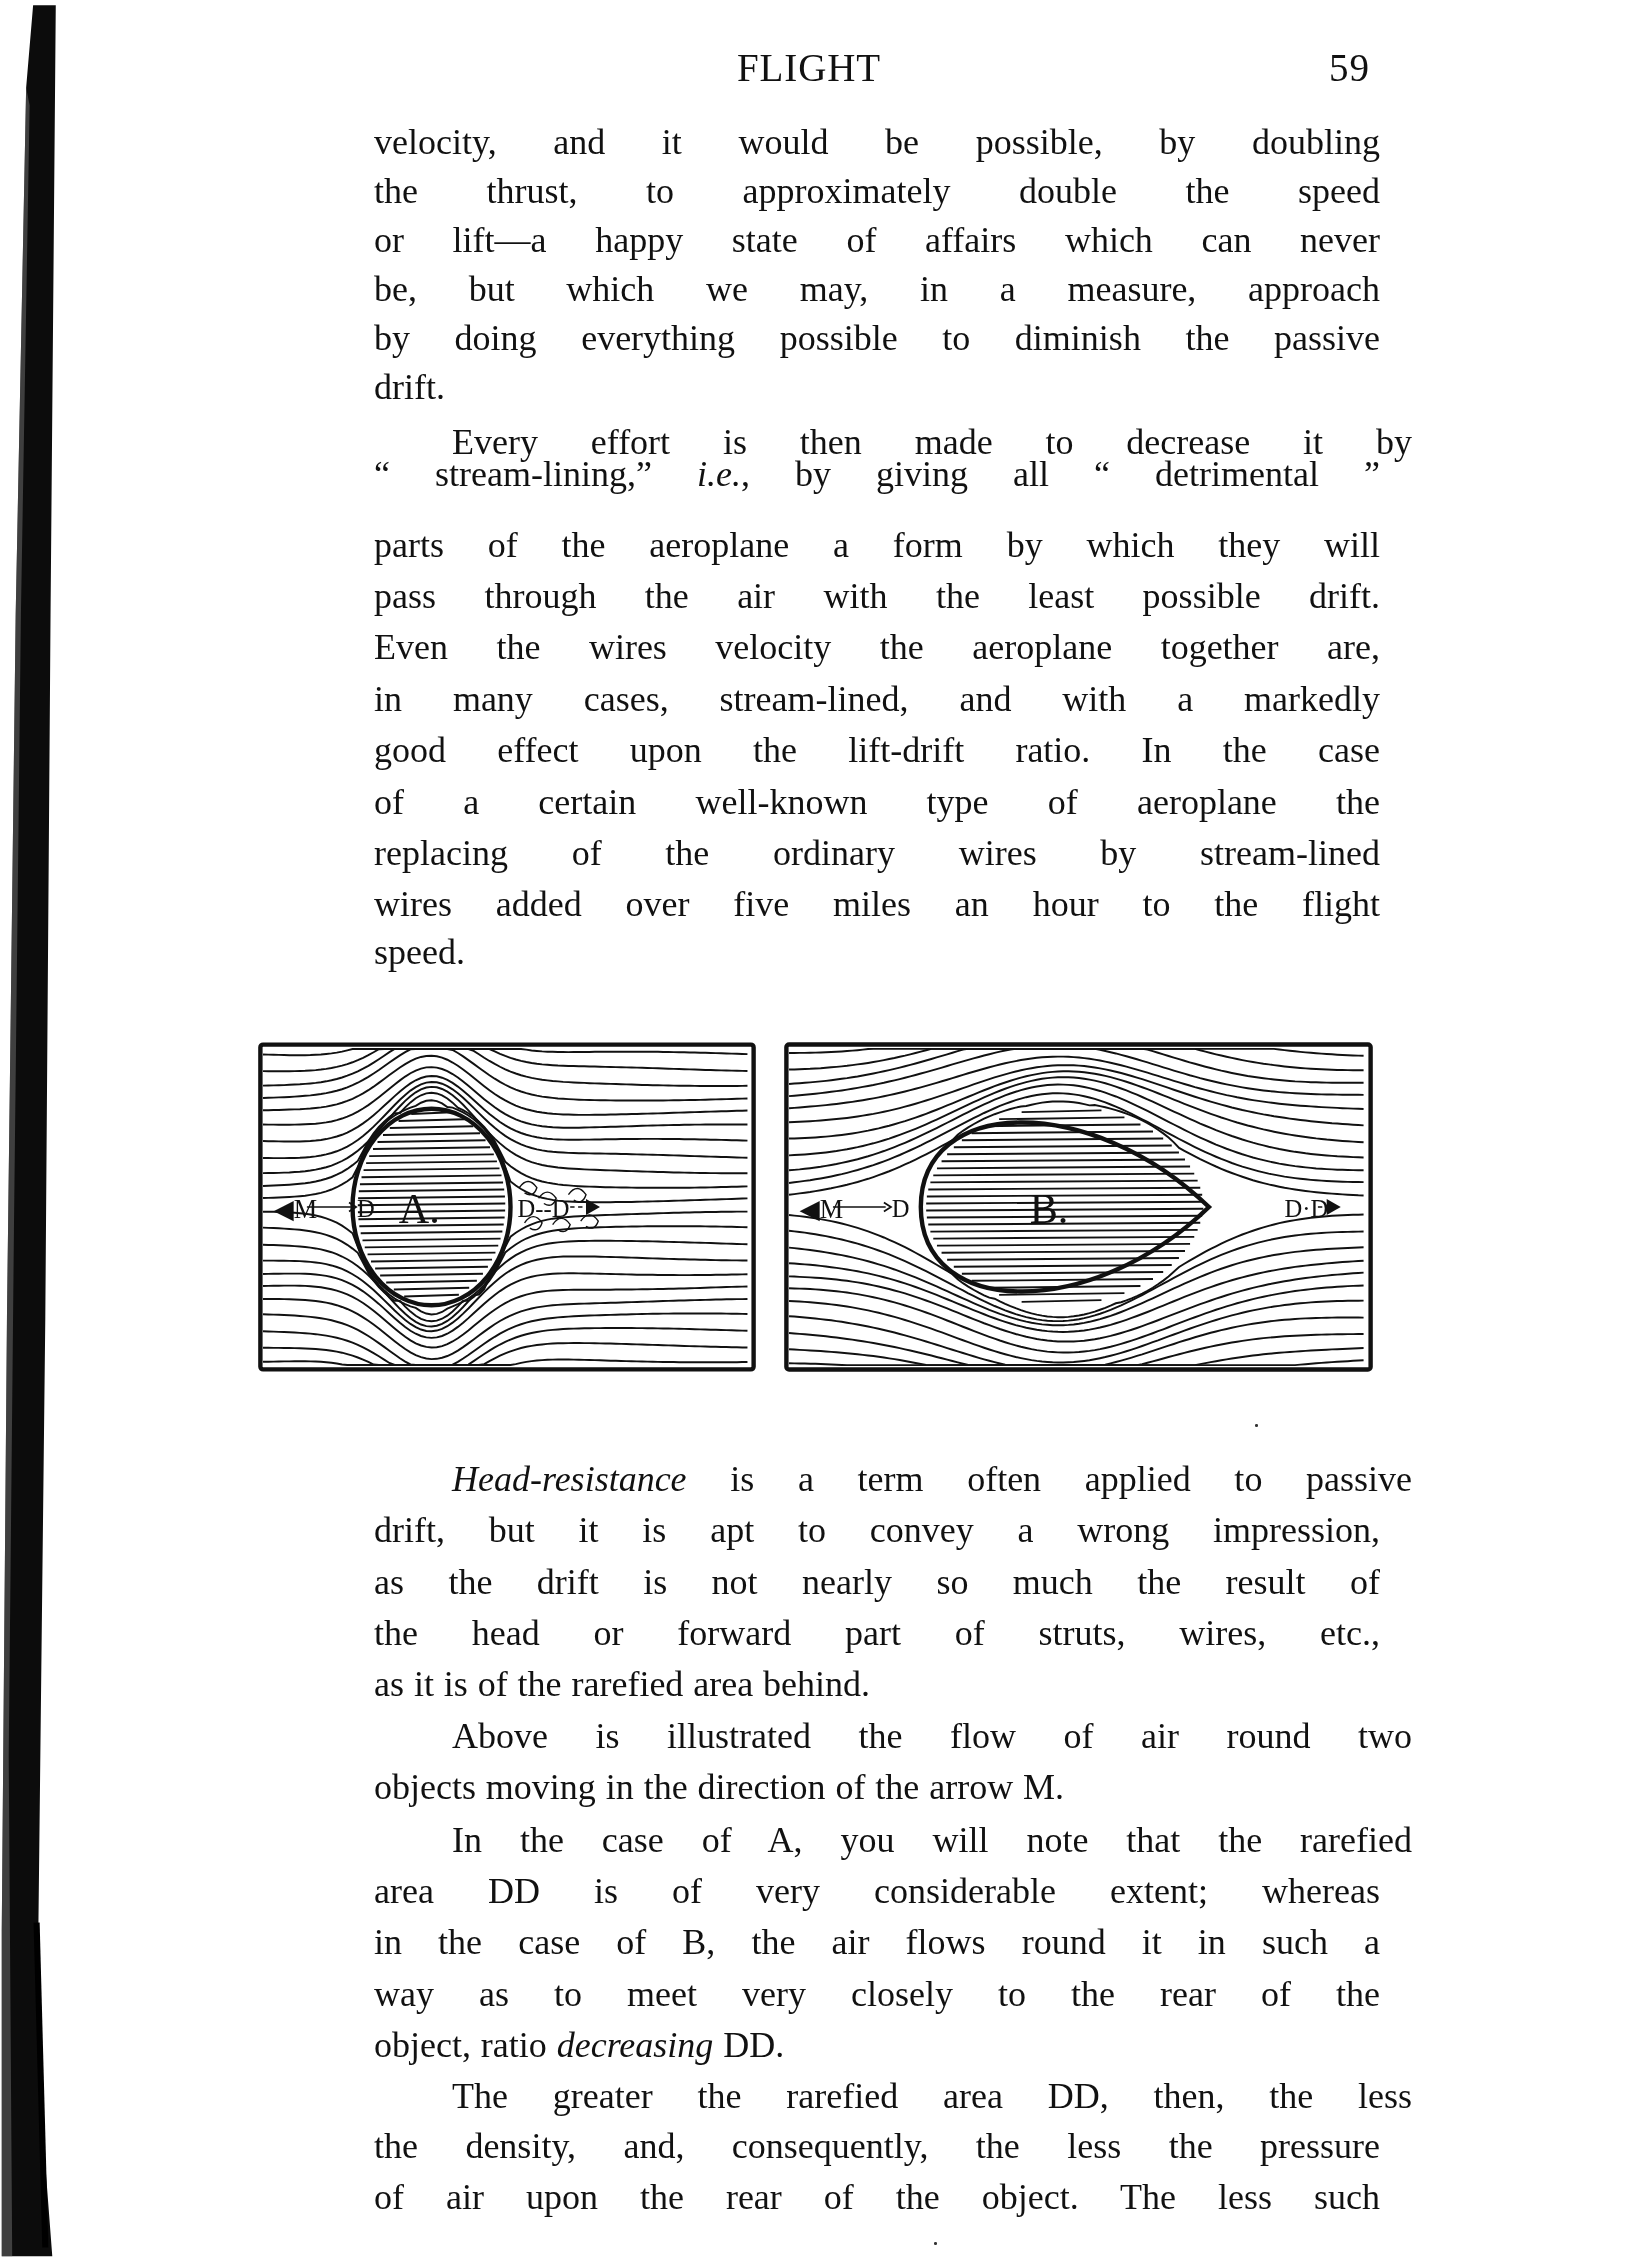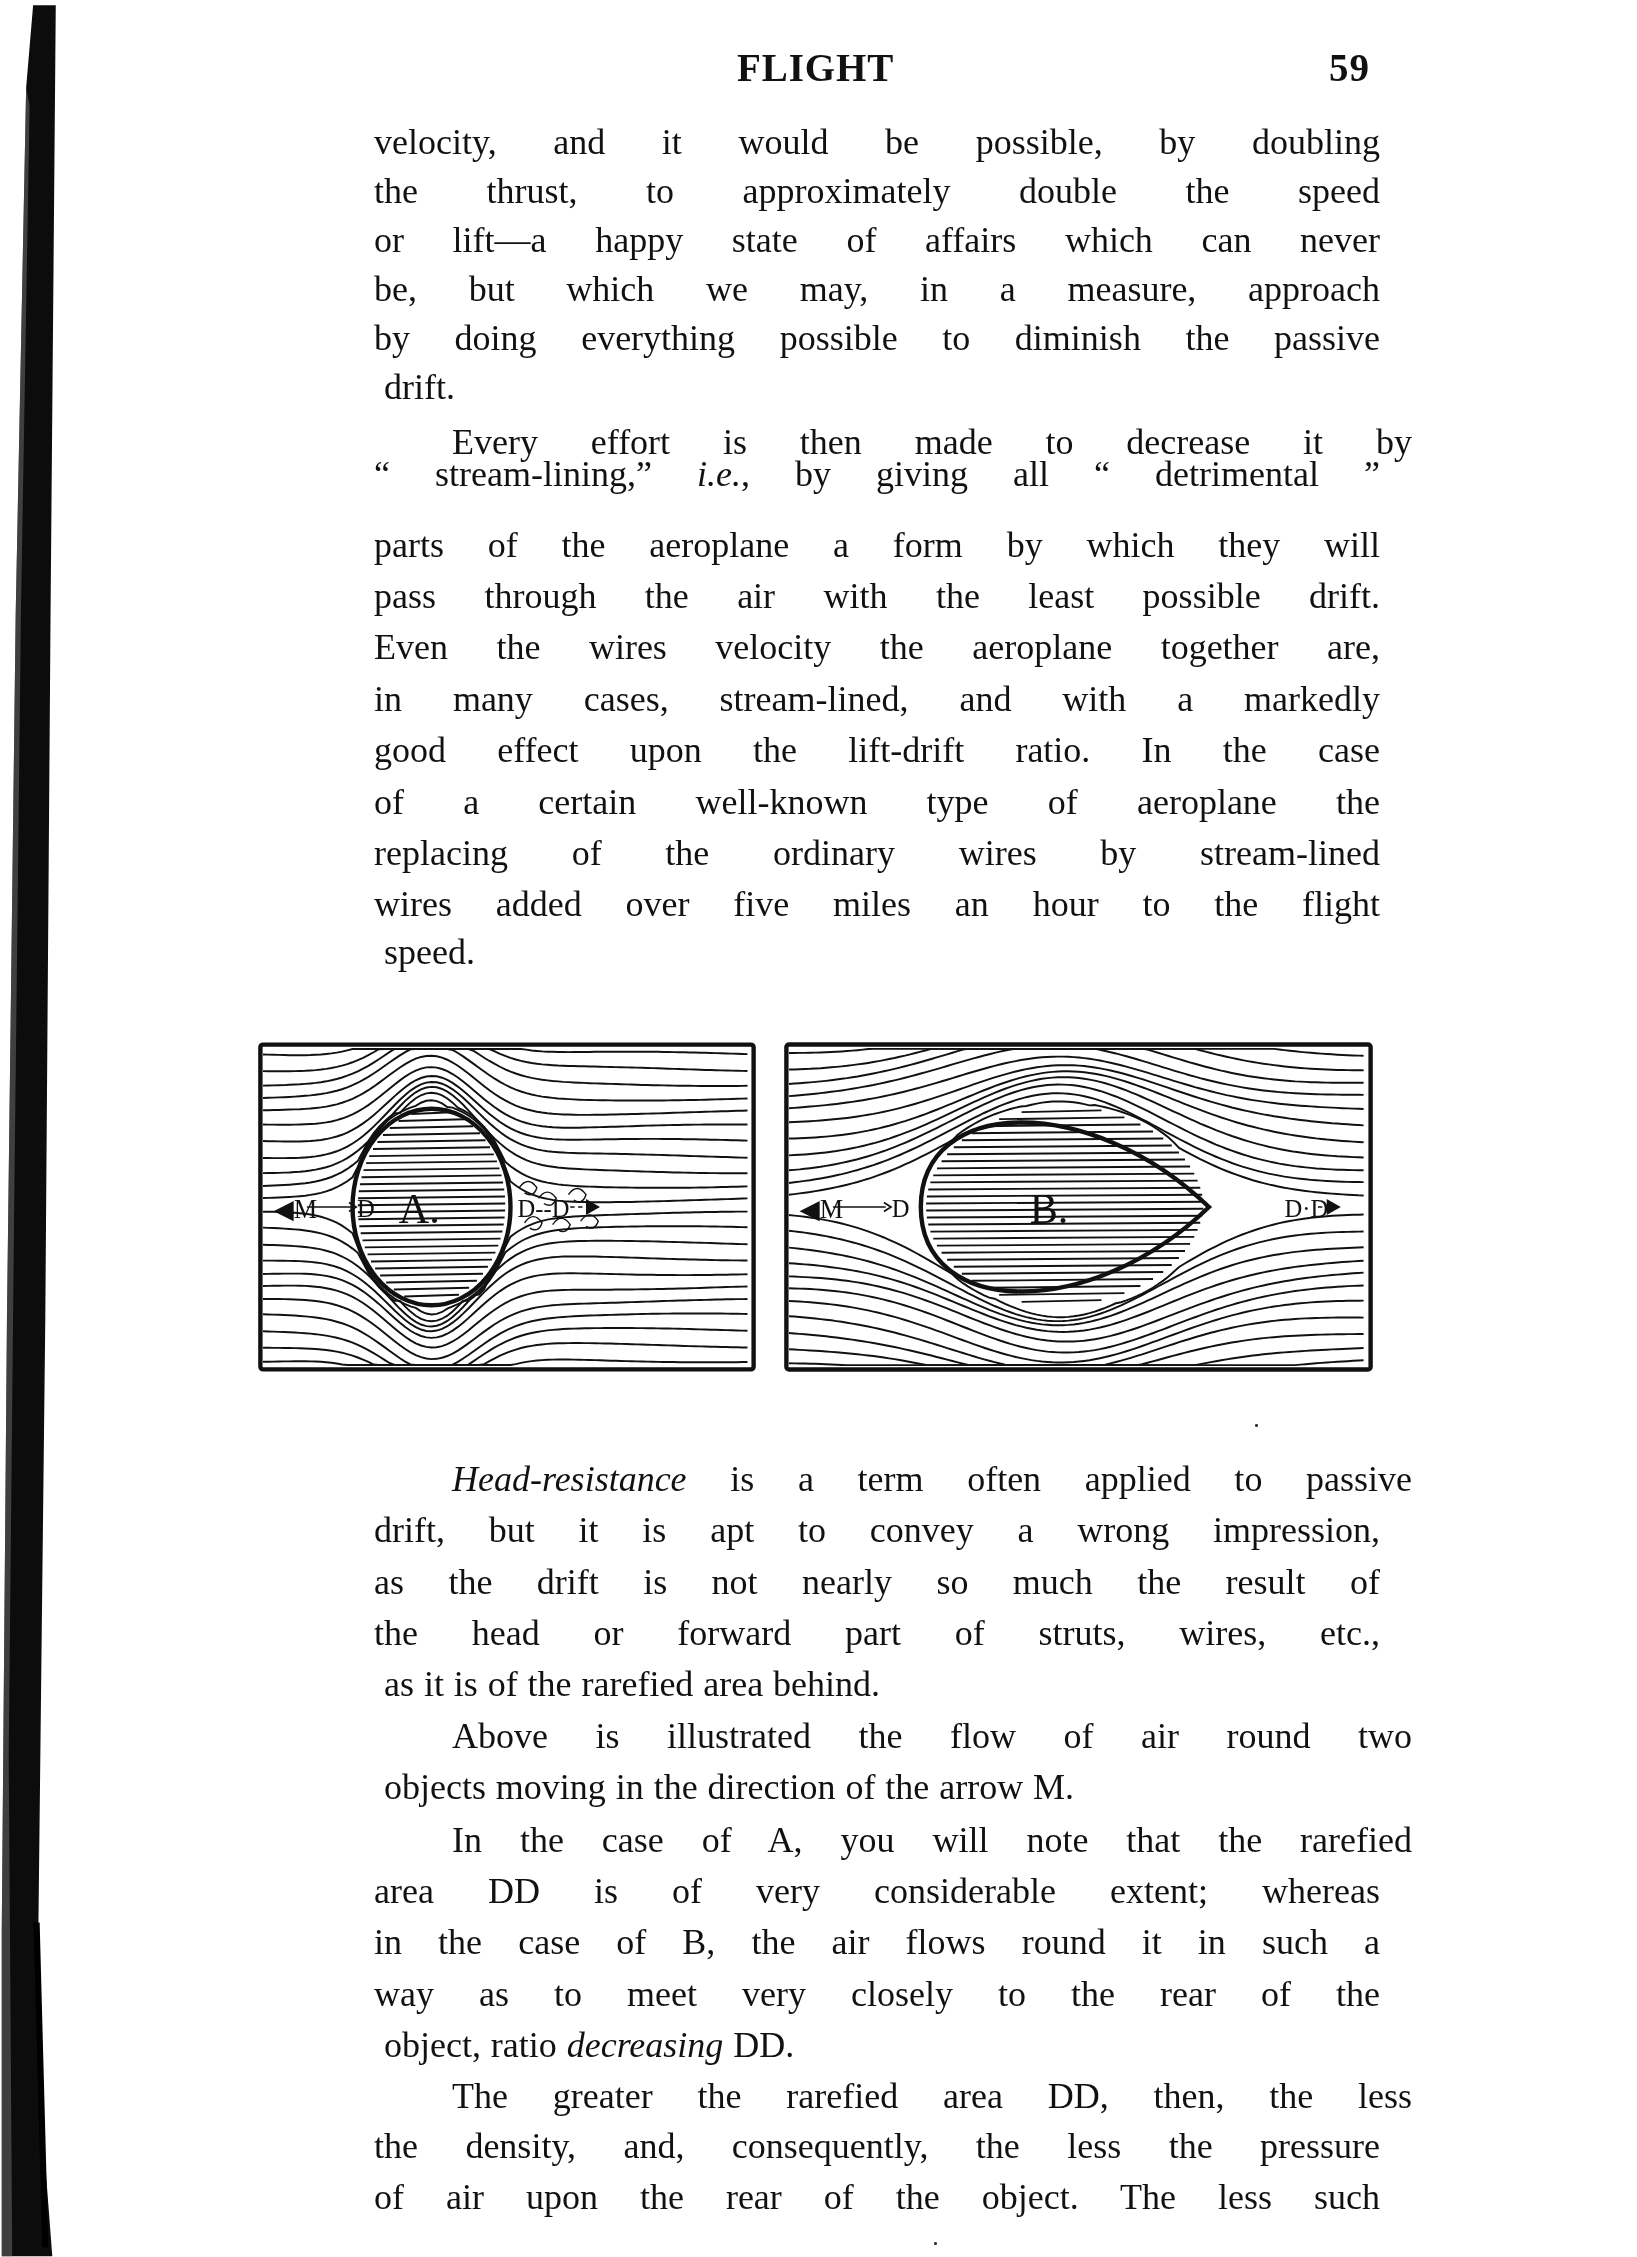"FLIGHT" .runhead { font-weight: bold -> none }
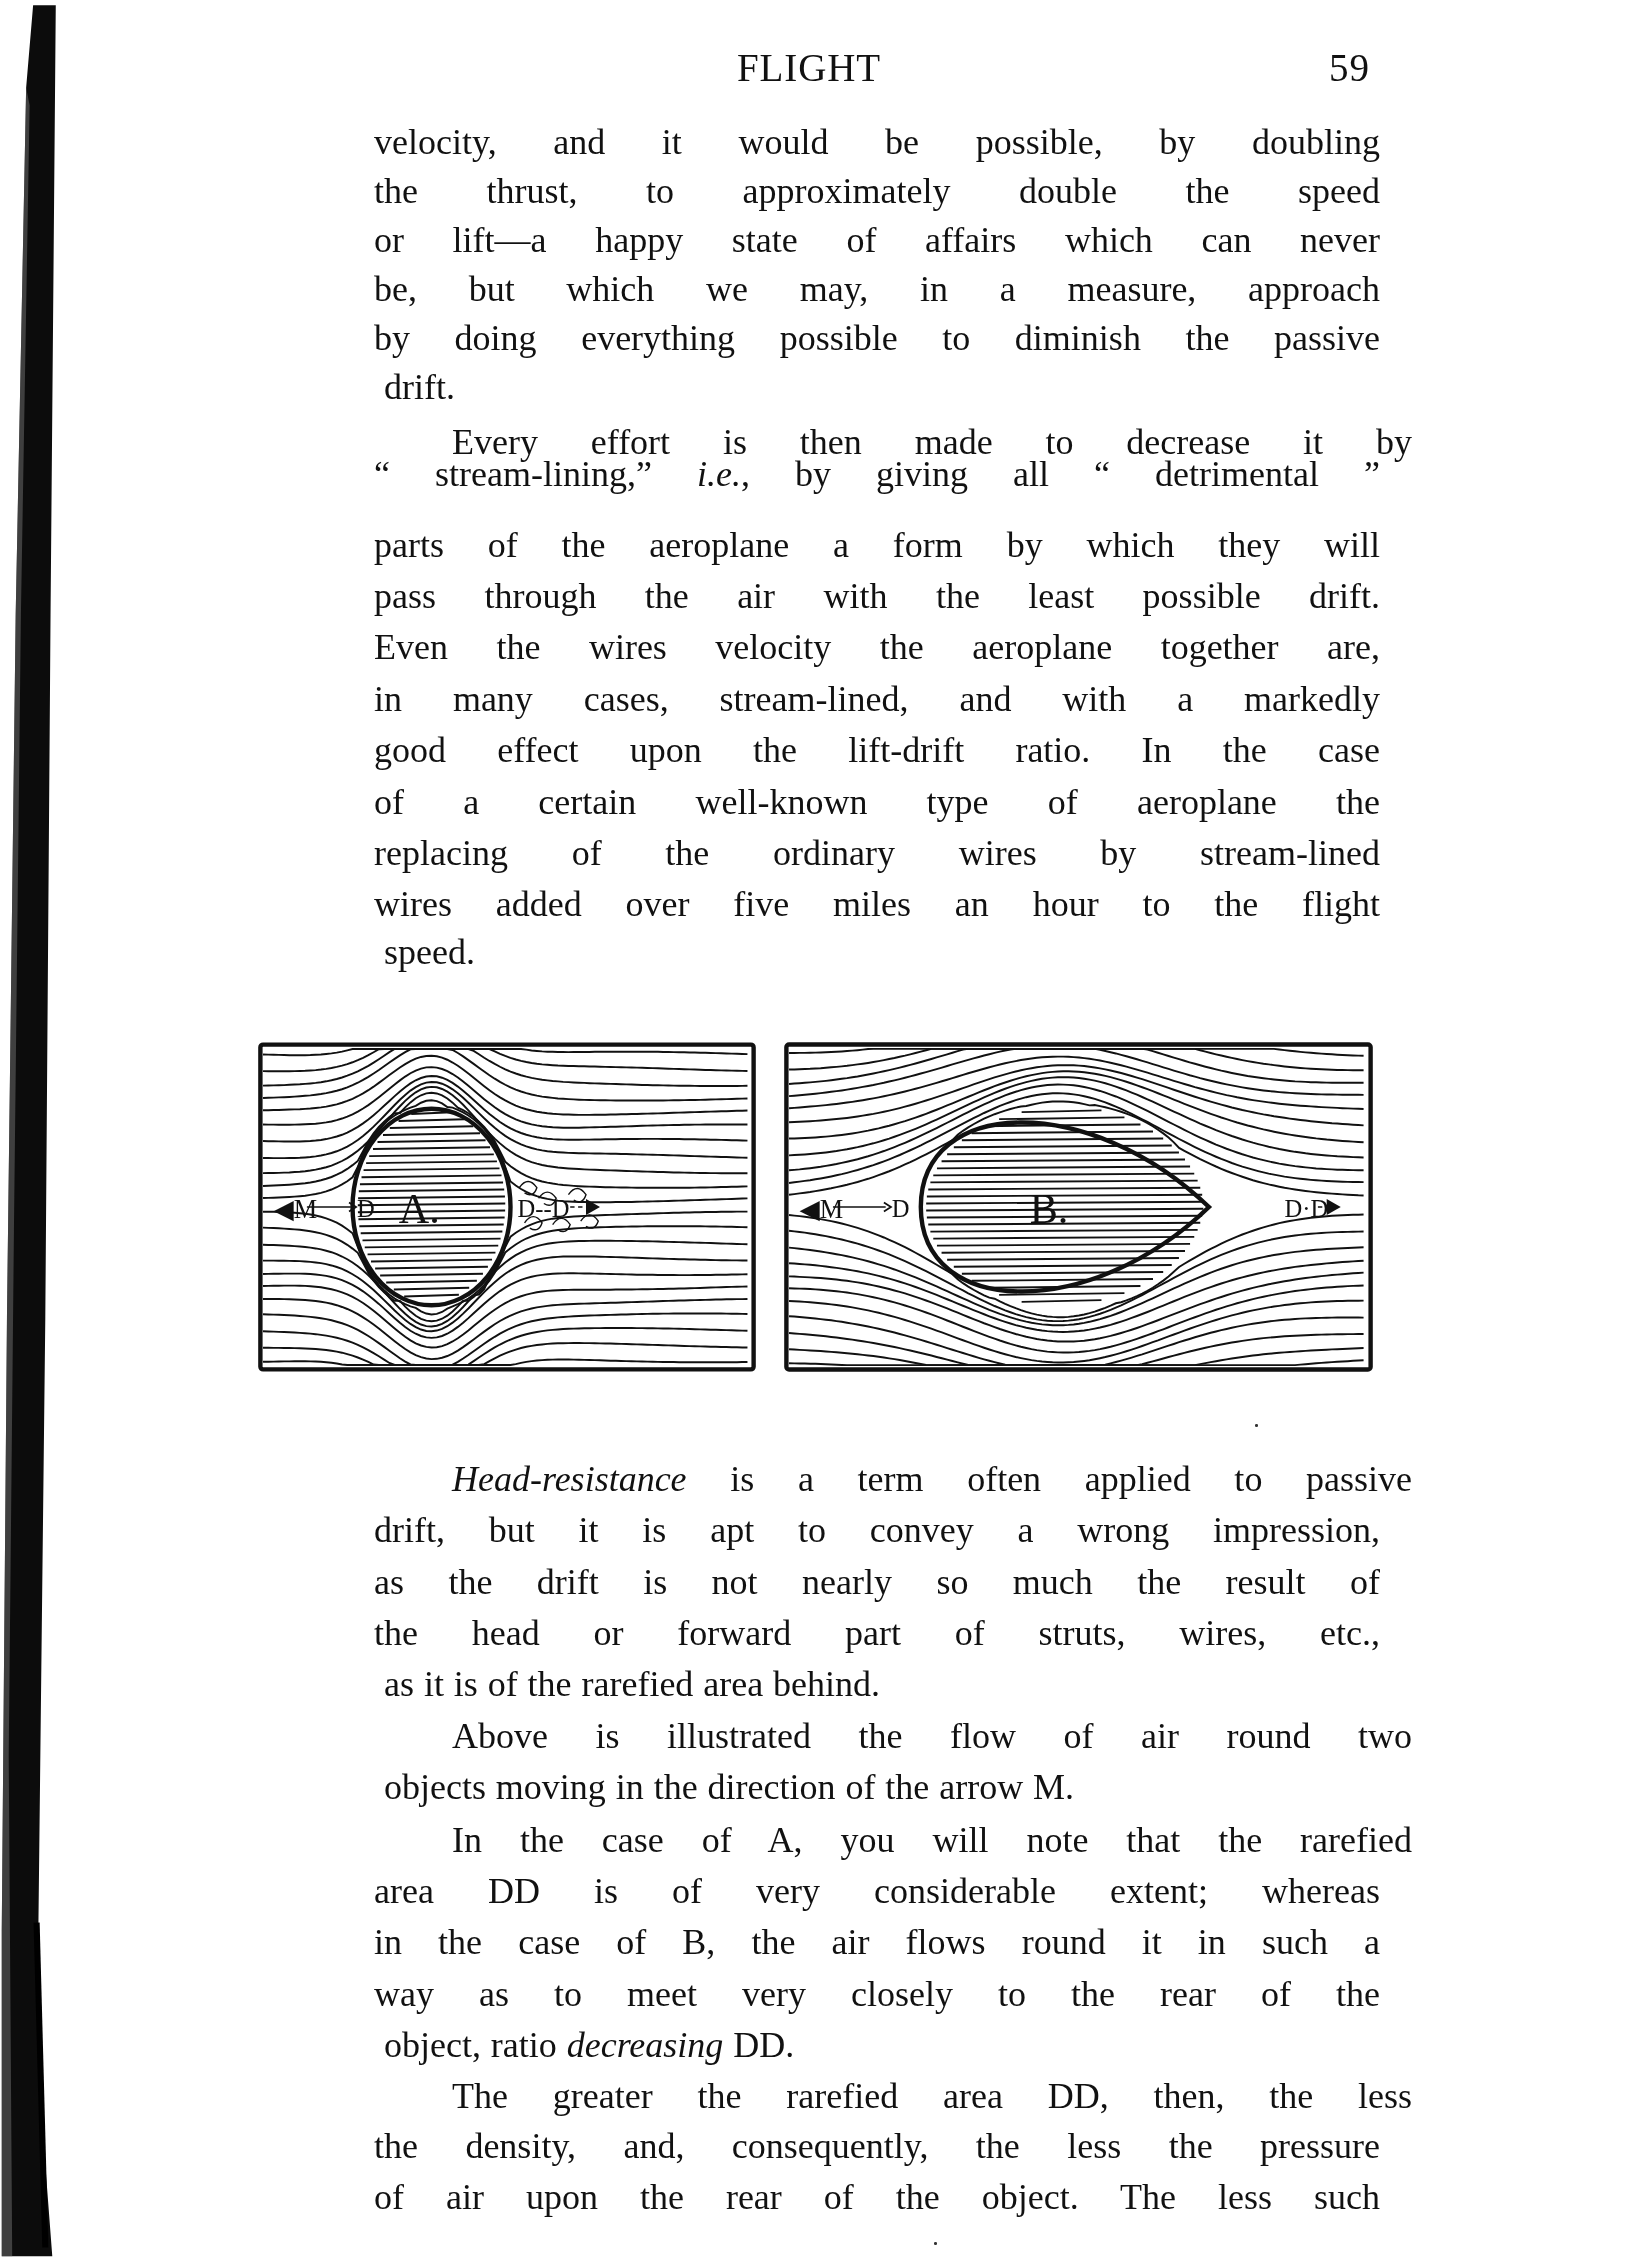"drift." .line.last { margin-left: 10px -> none }
